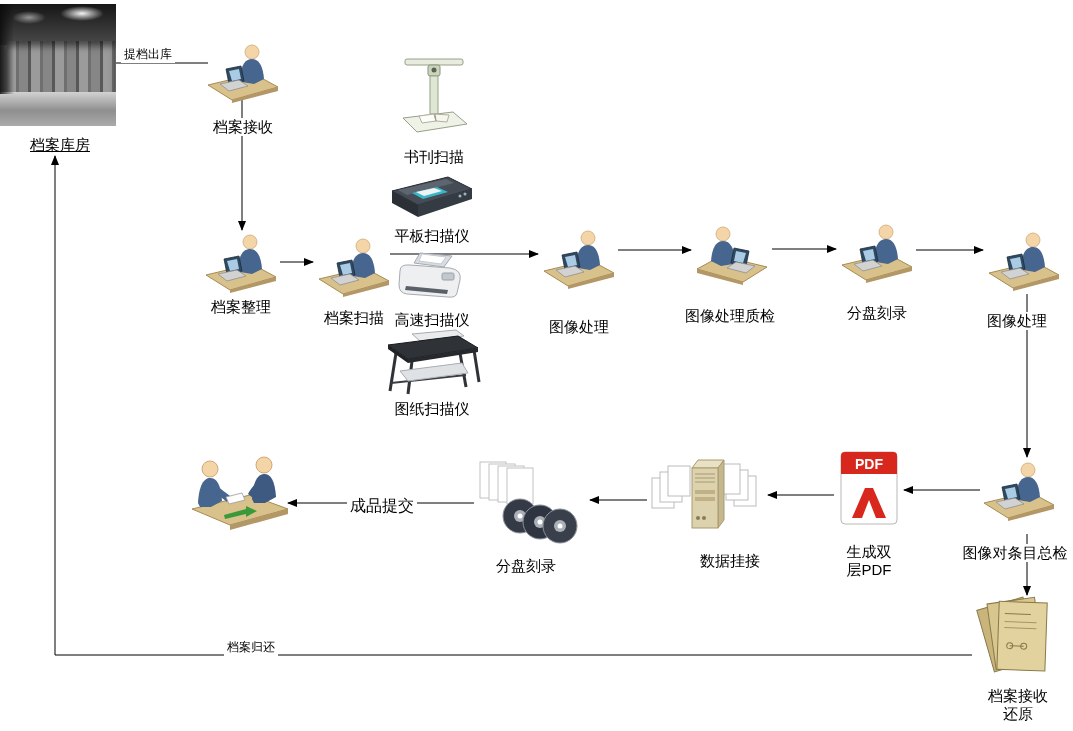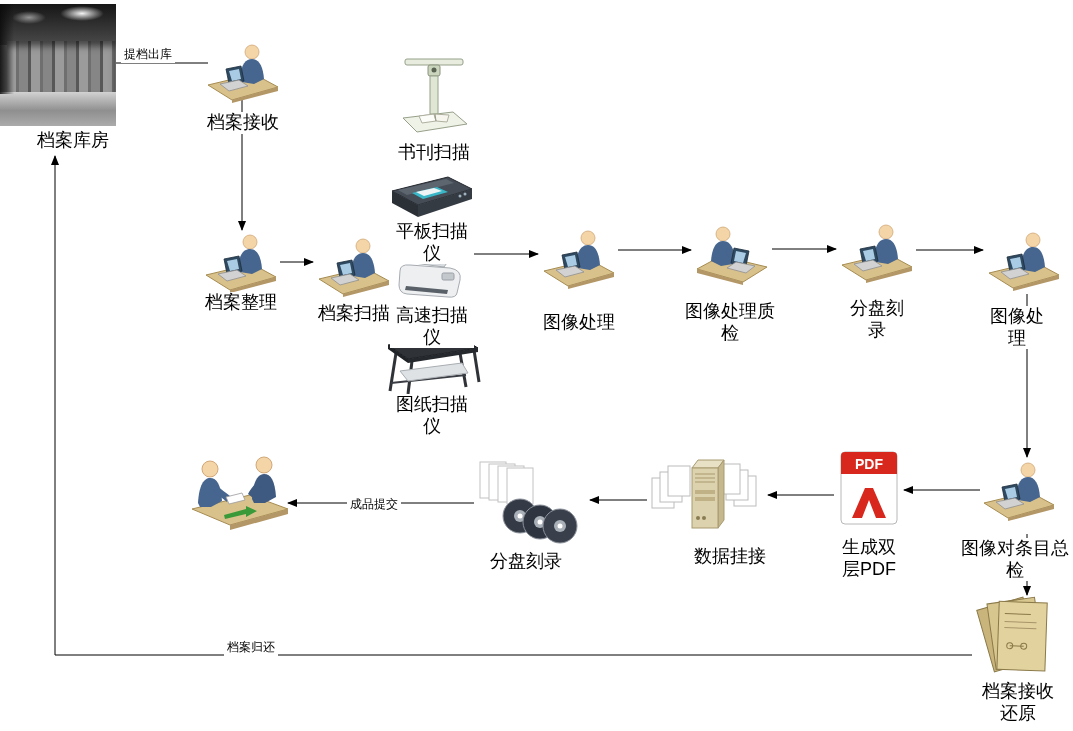"档案接收" .node-label { font-size: 18px -> 15px; margin-top: none -> 6px }
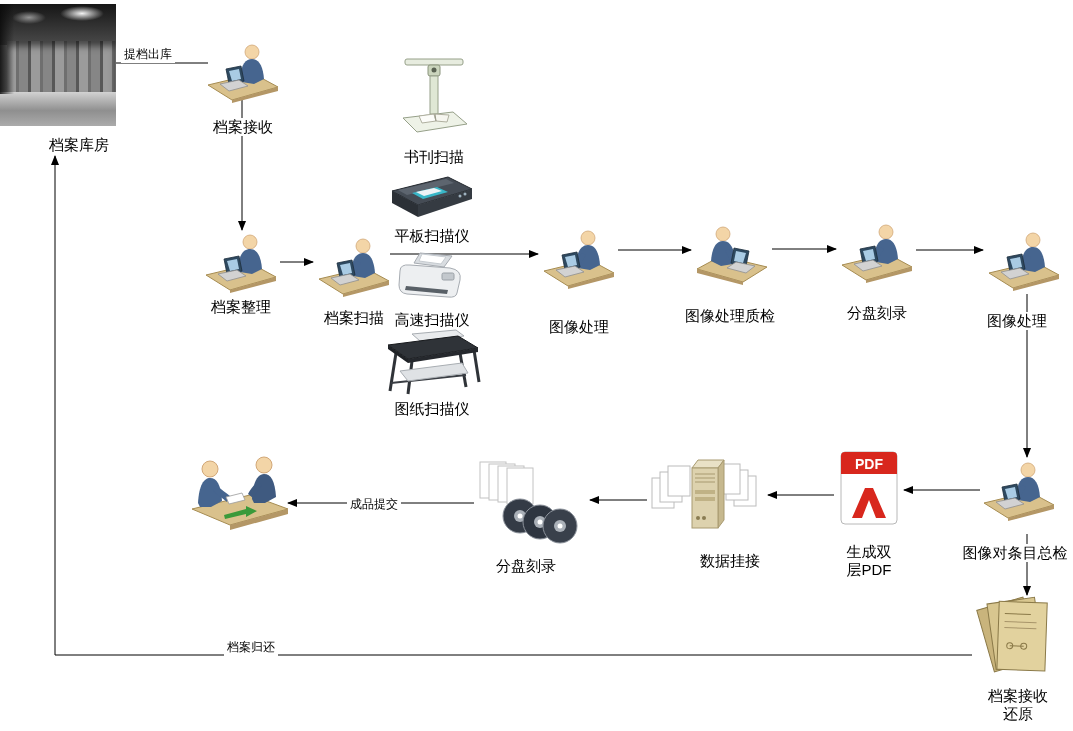"档案库房" .caption { text-align: right -> center; text-decoration: none -> underline }
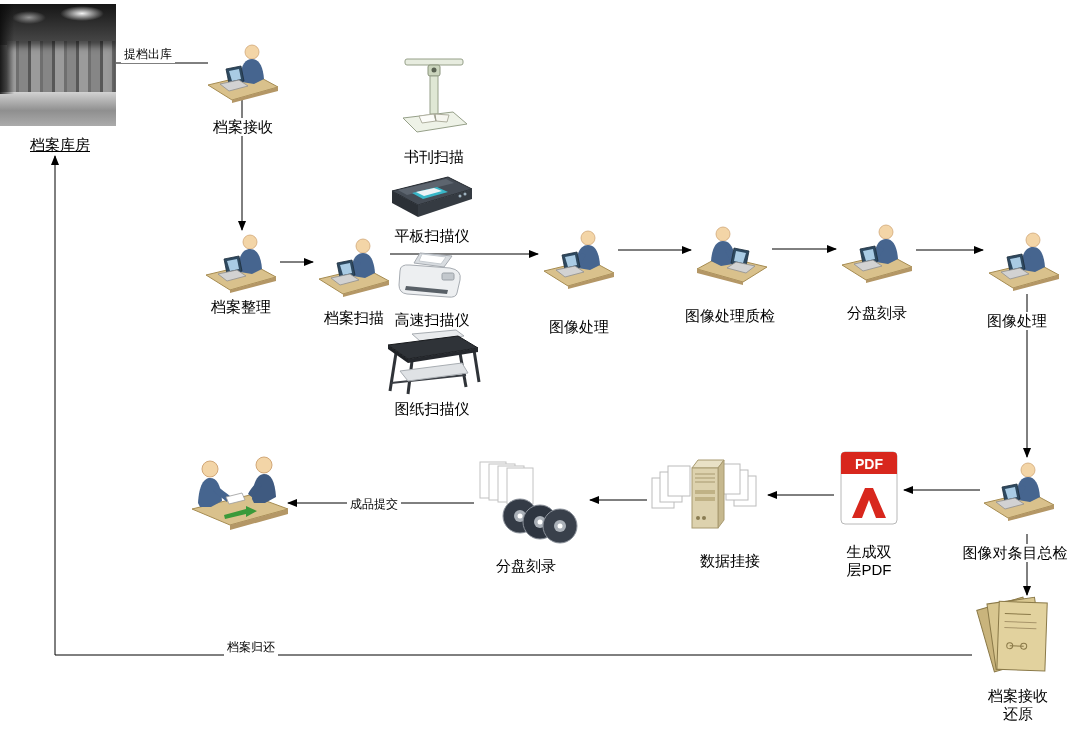"成品提交" .edge-label.small { font-size: 12px -> 16px }
